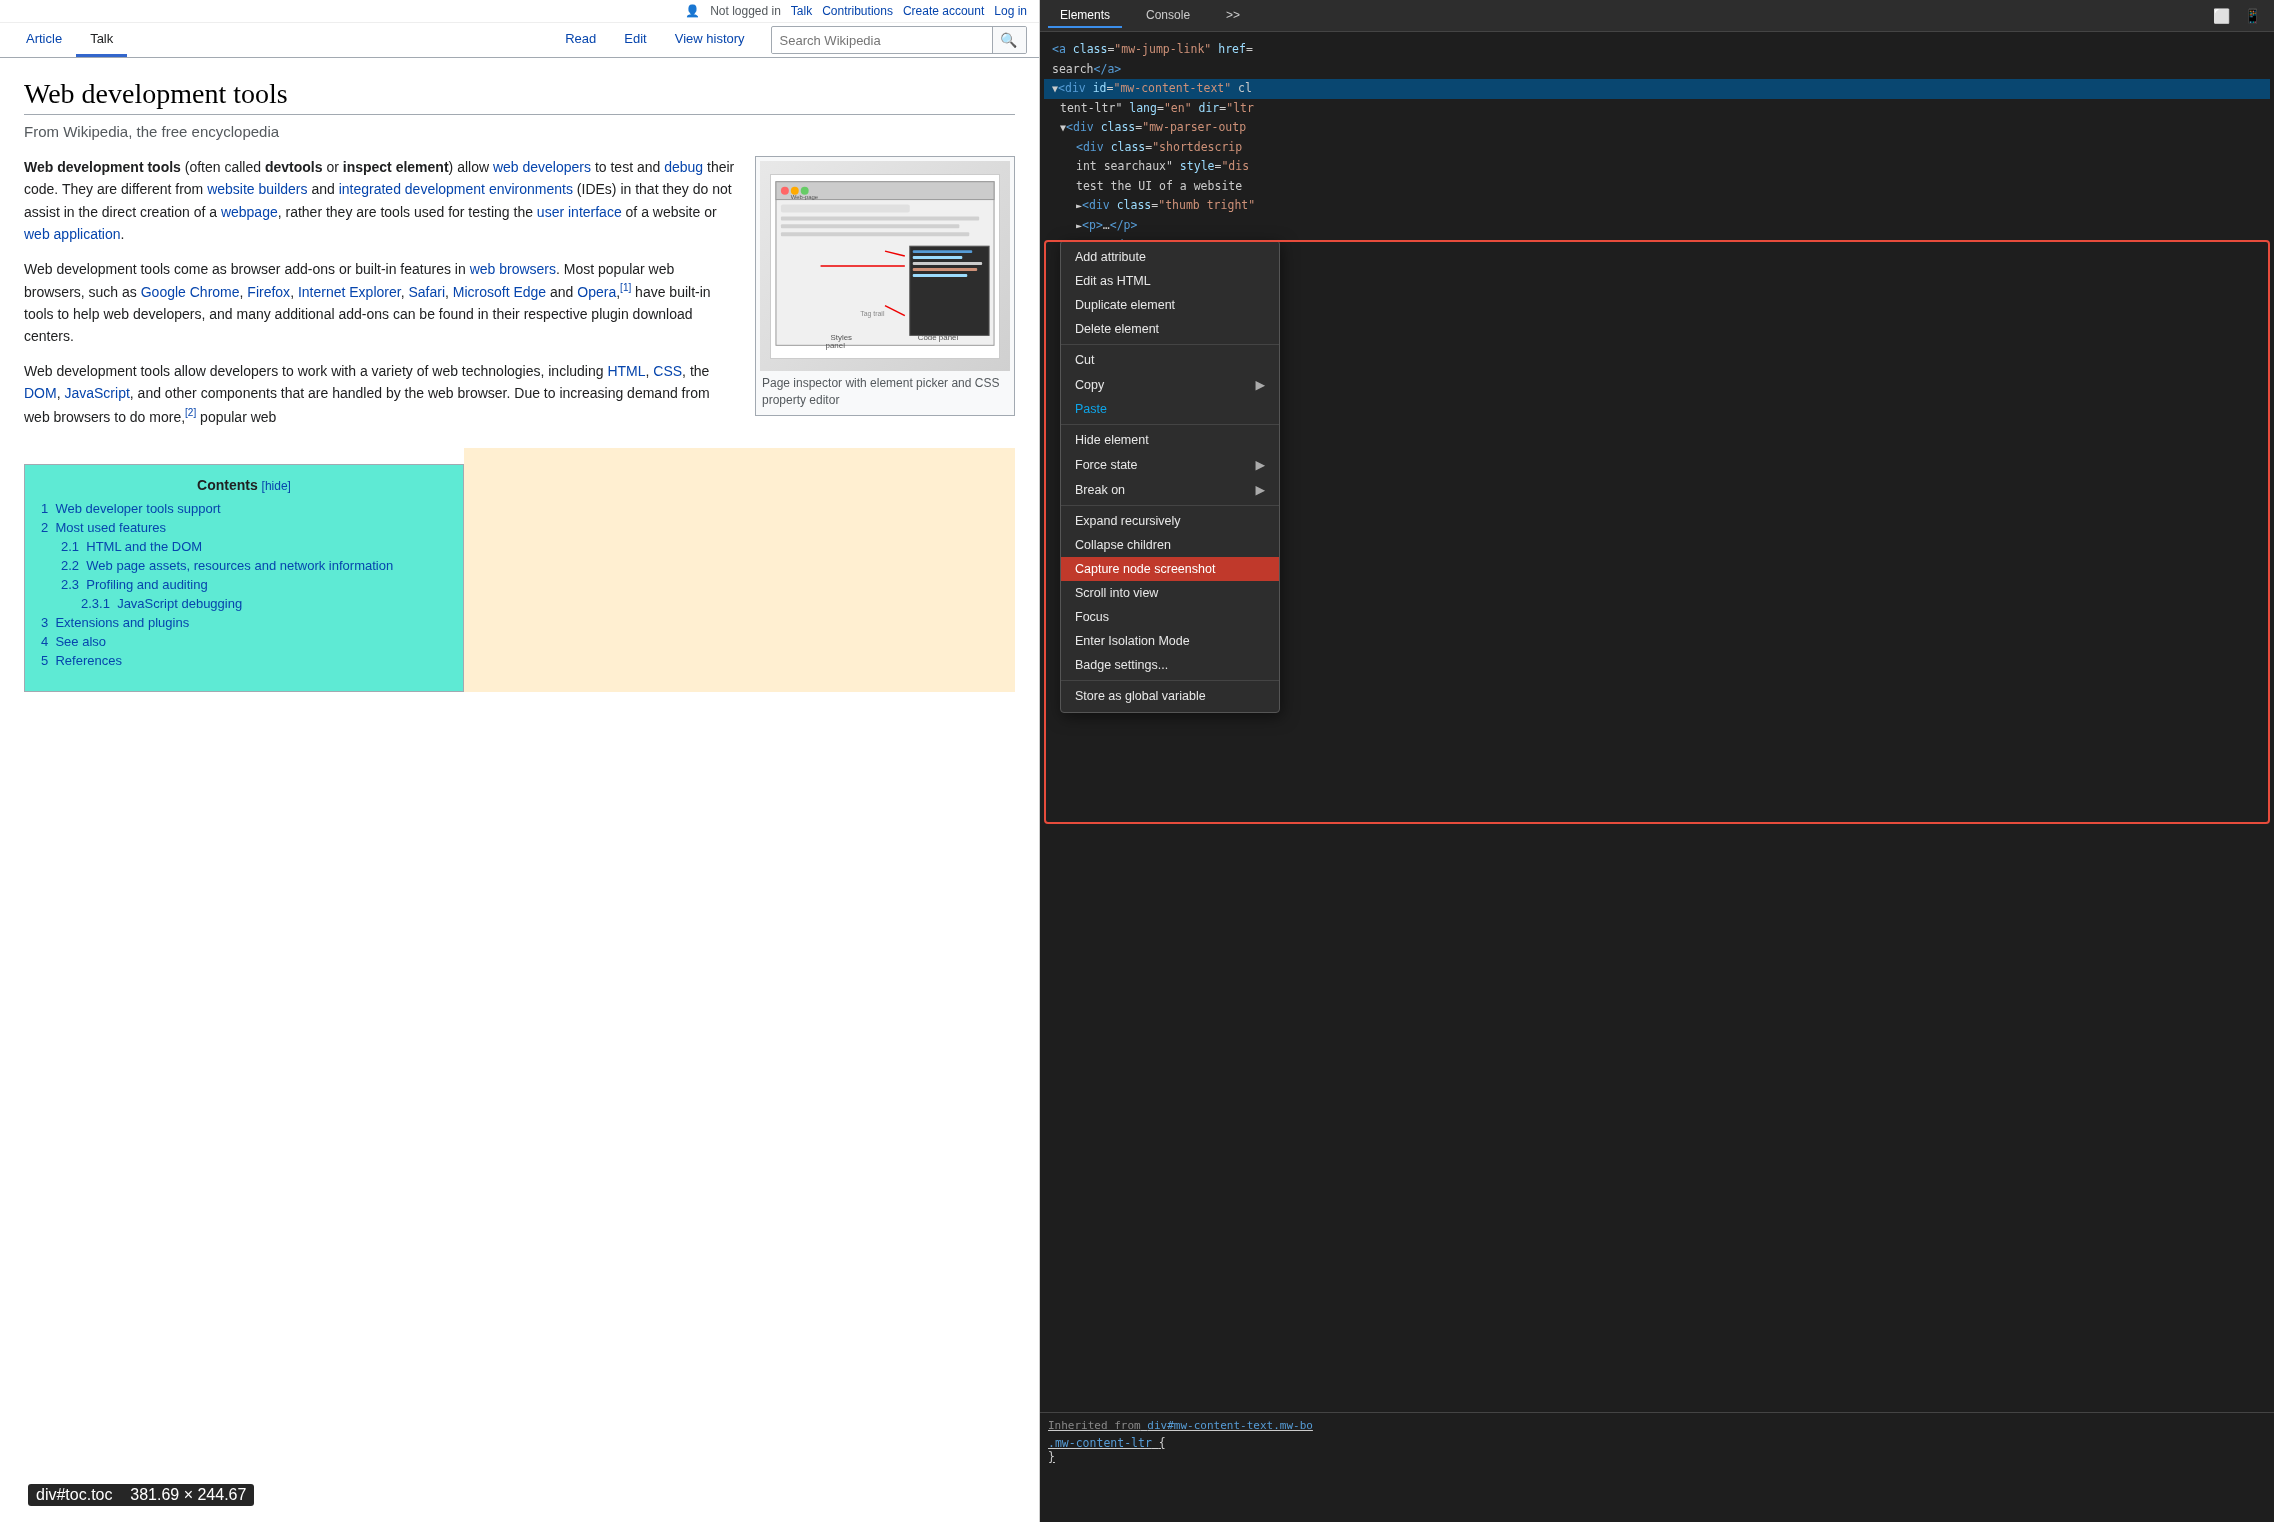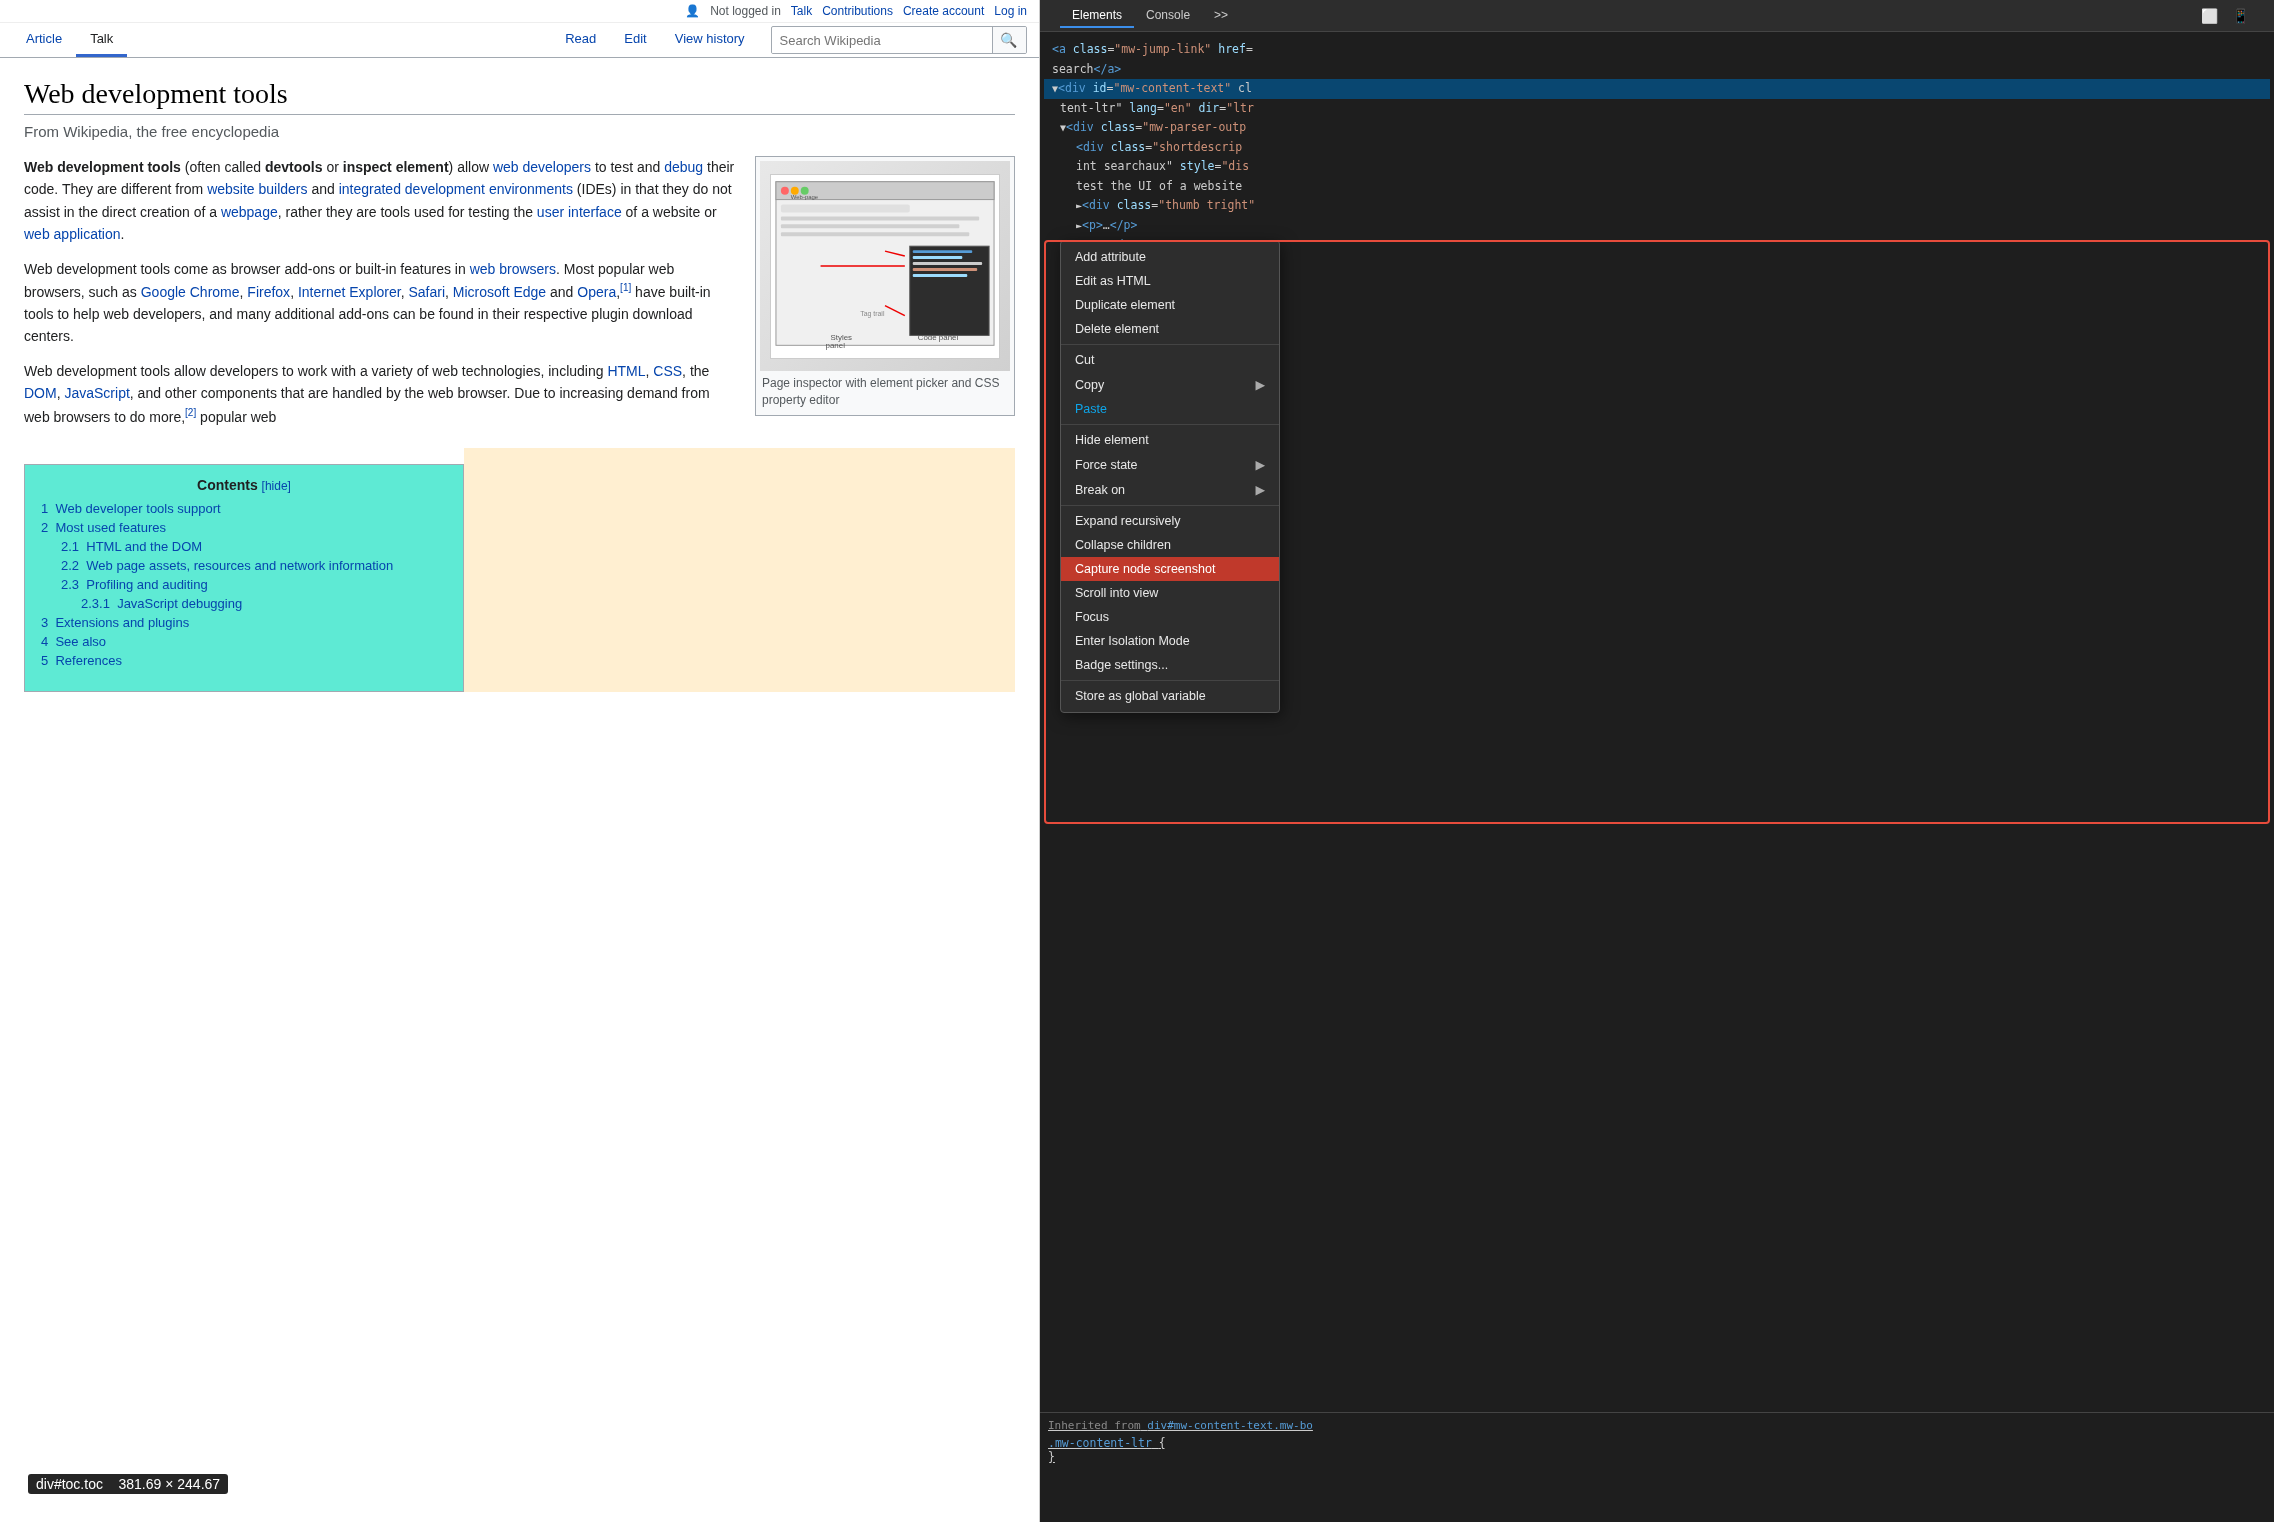"Elements" #devtools-tabs { gap: 0 -> 12px; padding: 0 20px -> 0 8px }
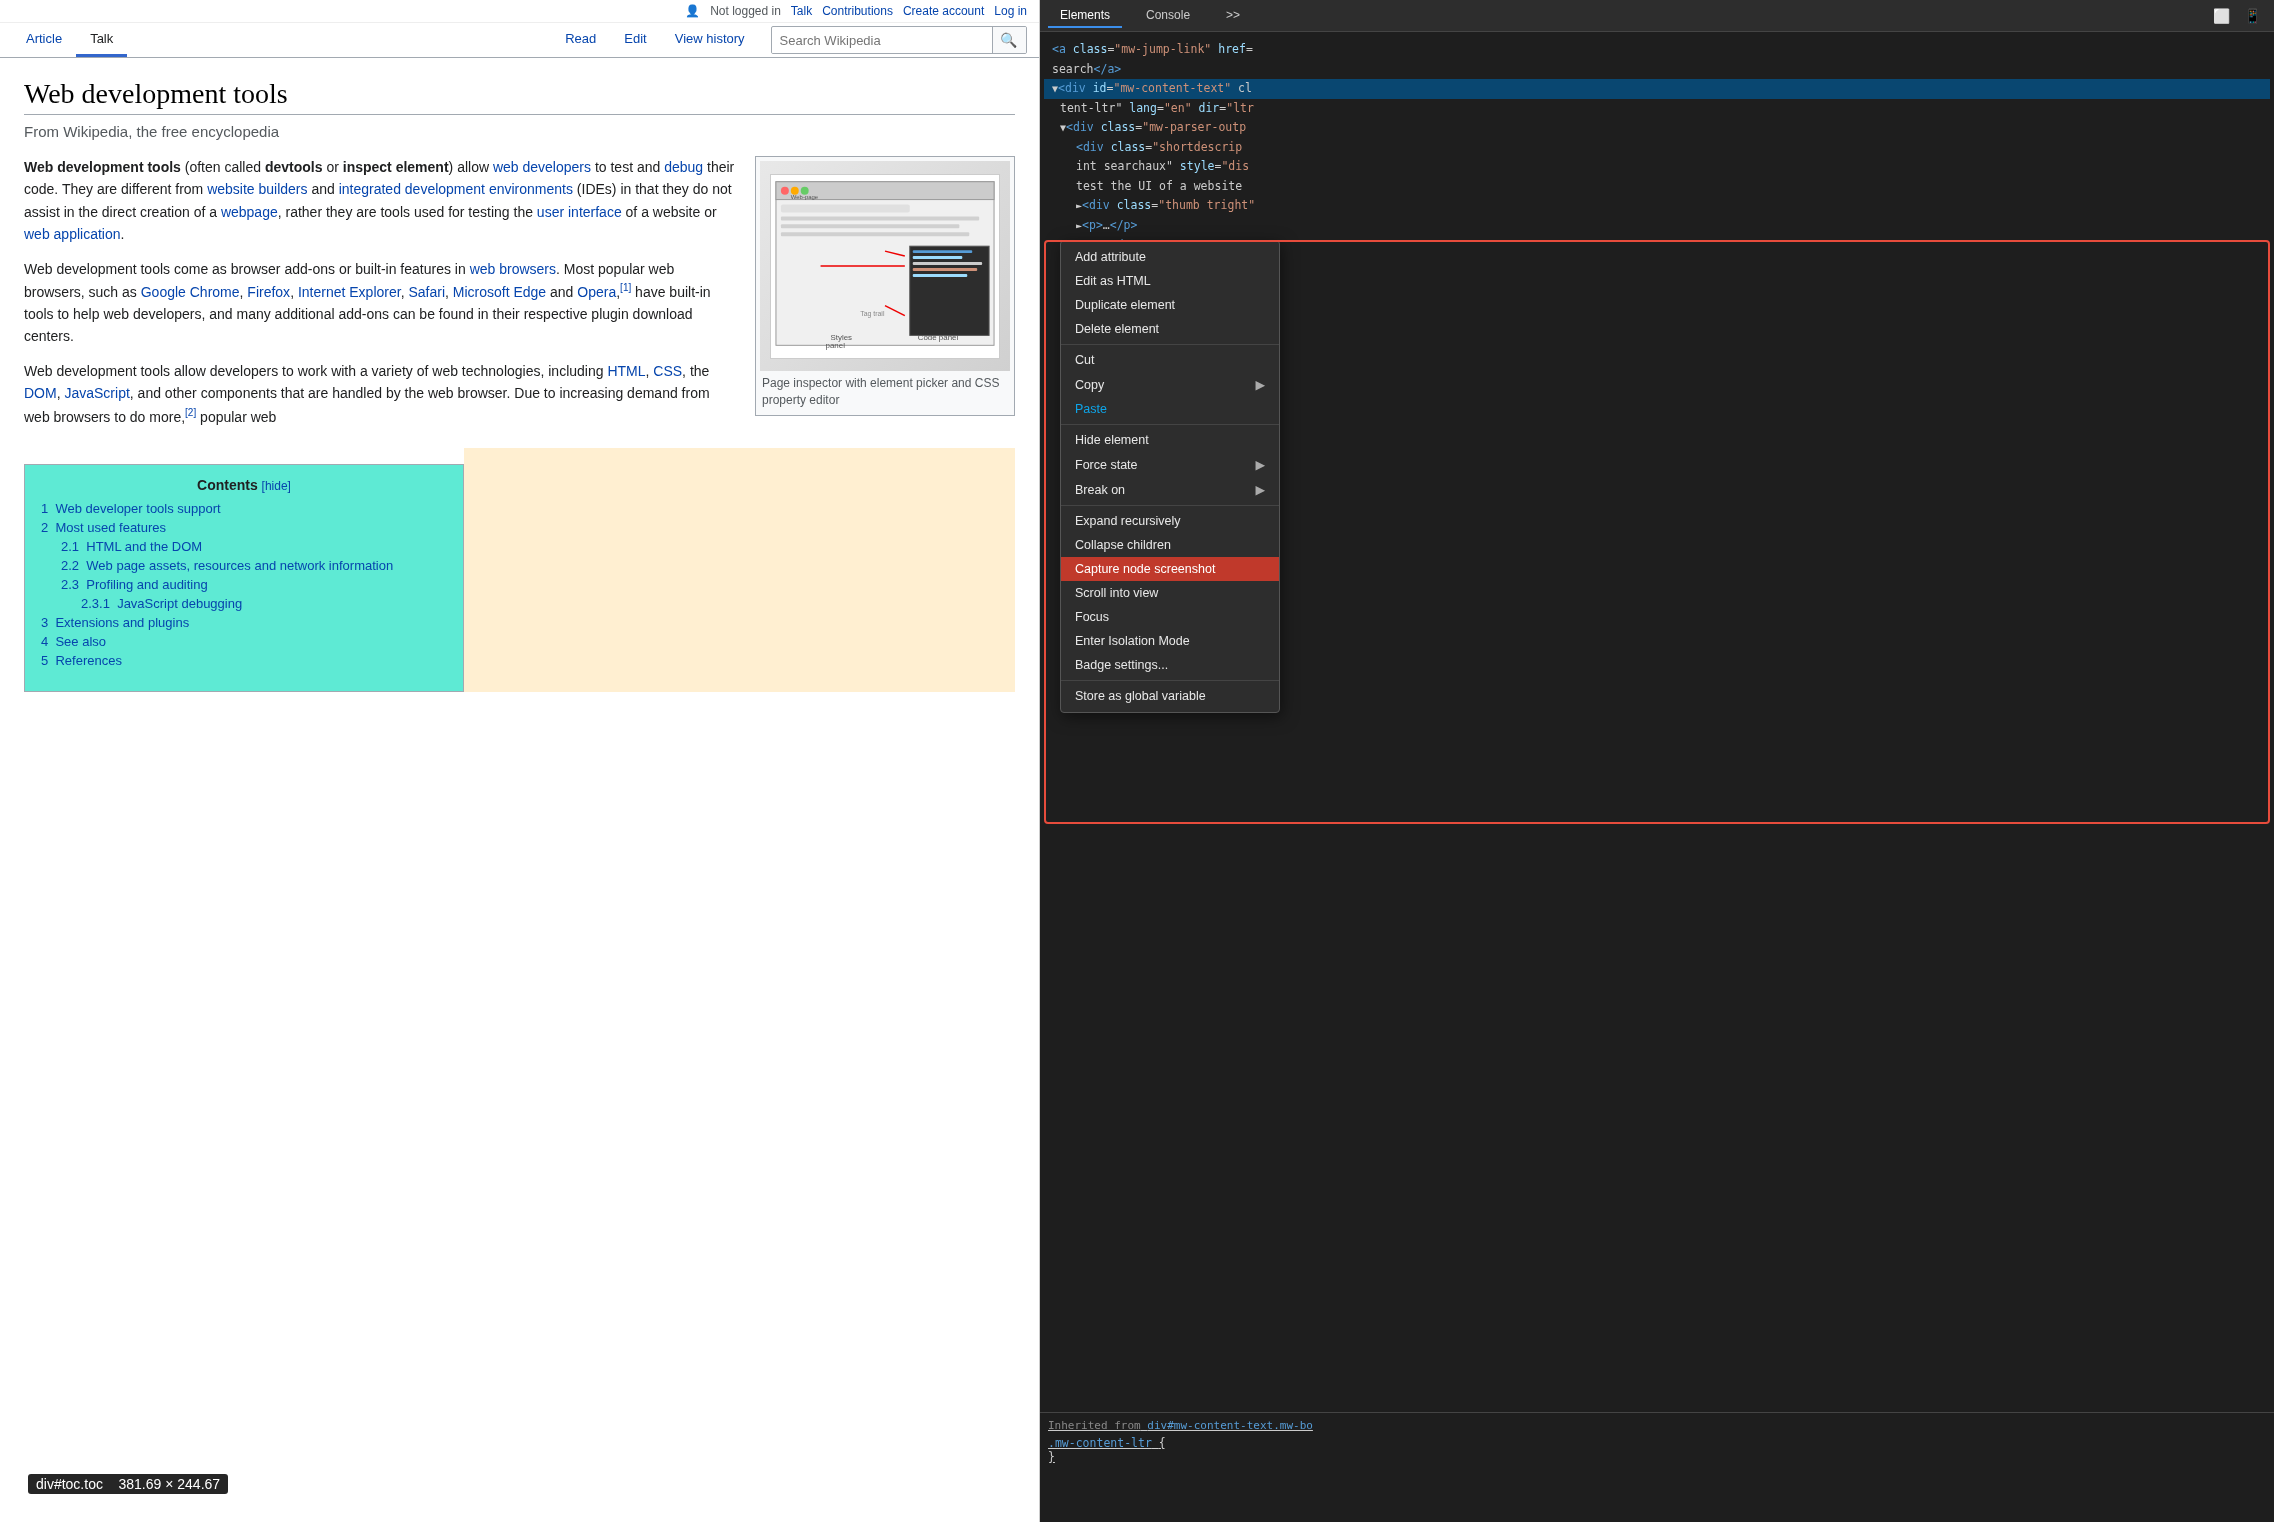"div#toc.toc 381.69 × 244.67" .wiki-highlight-row { bottom: 28px -> 16px; font-size: 14px -> 16px }
